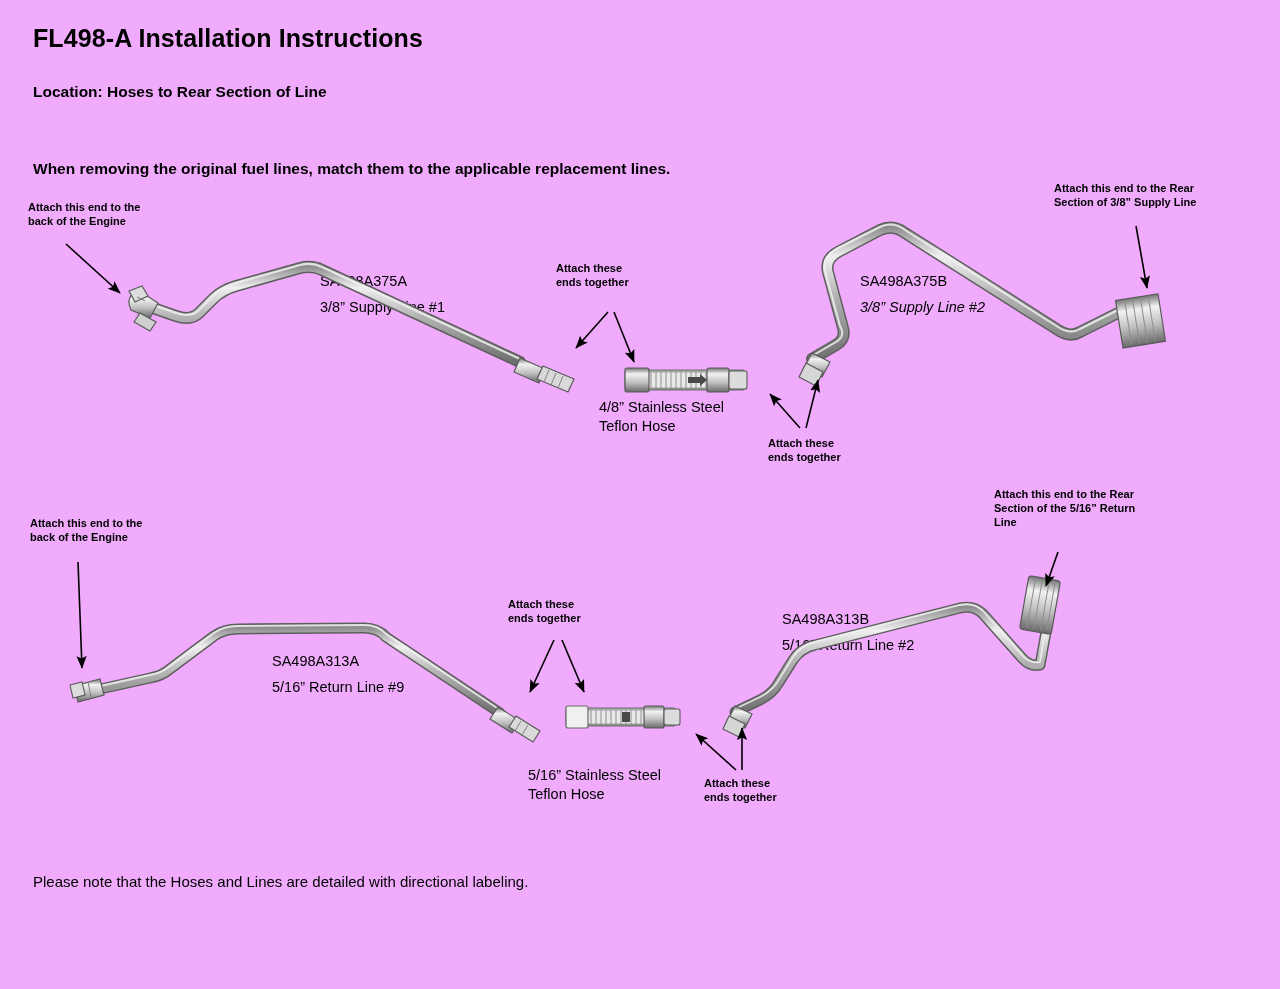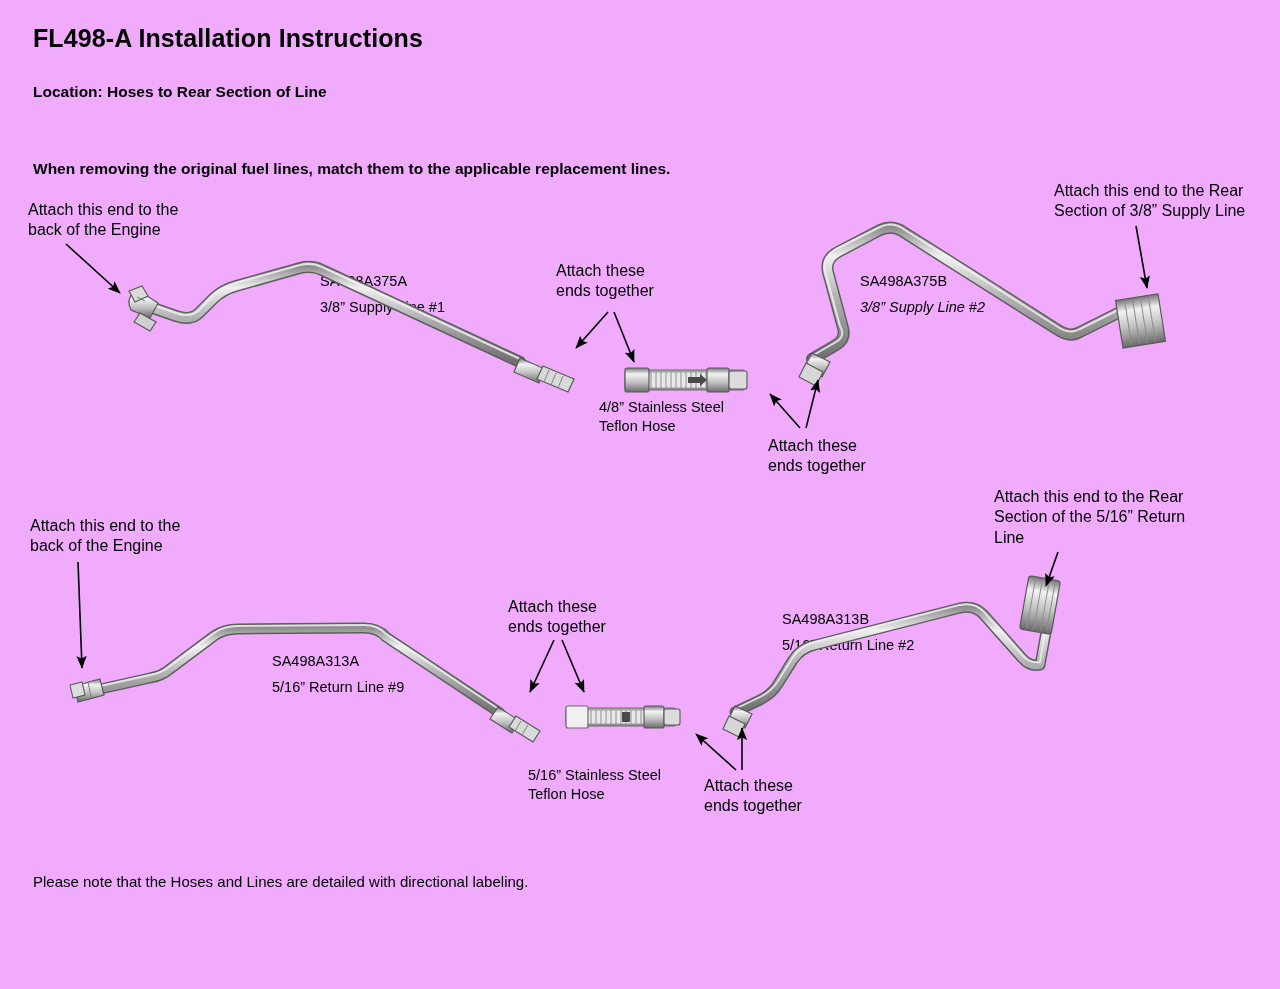"Attach this end to the" .ann { font-size: 16px -> 11px; font-weight: normal -> bold }
